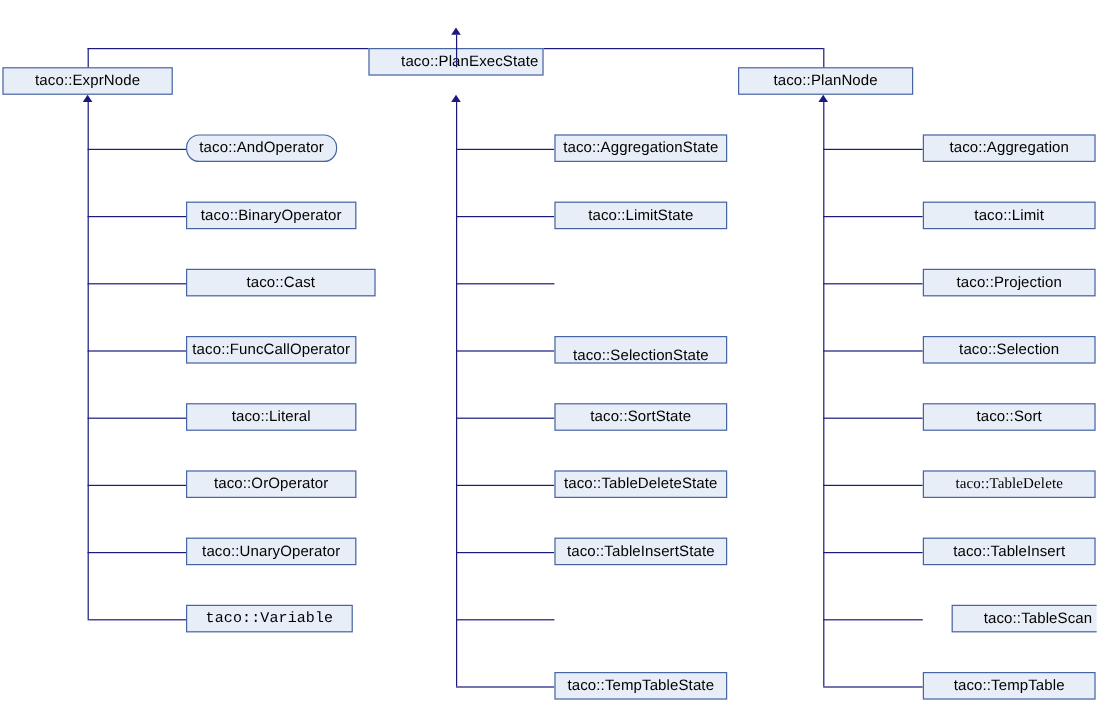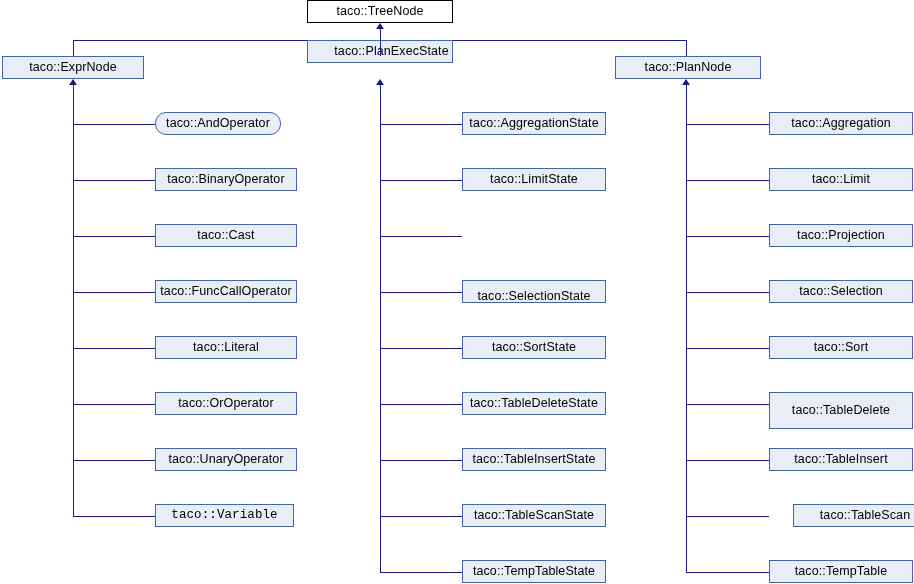"taco::TreeNode" div.node { html: <div> <span>taco::TreeNode</span> </div> -> none }
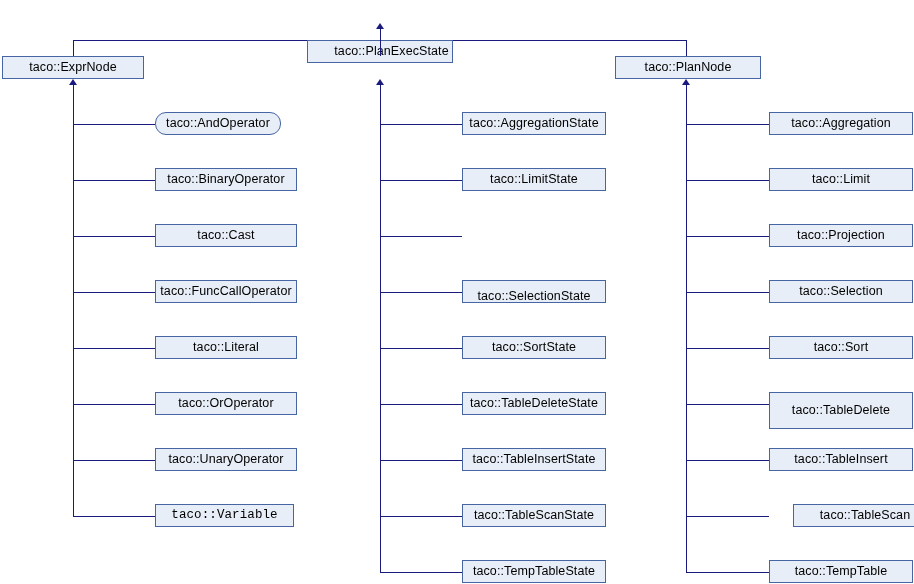"taco::Cast" div.node { width: 142px -> 158px }
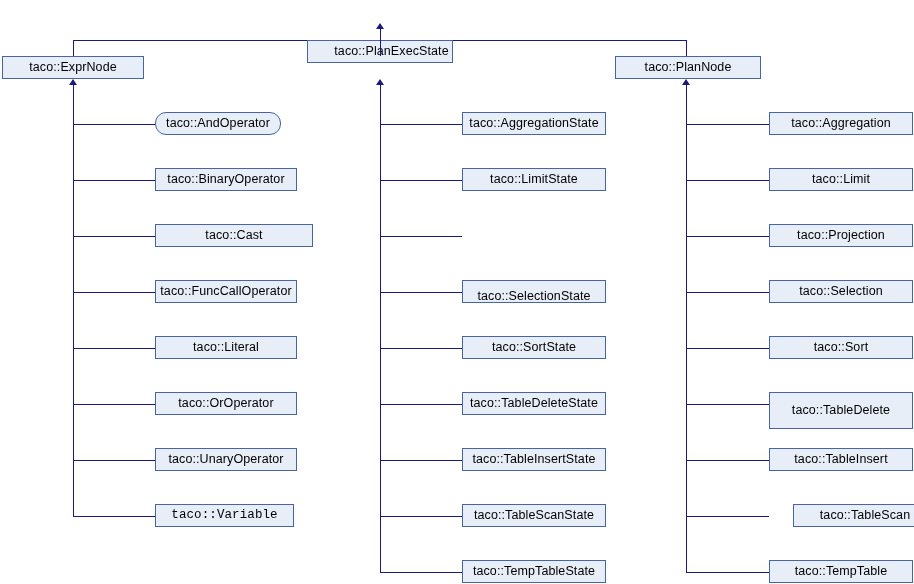"taco::TableDelete" div.node { font-family: none -> Liberation Serif, serif; height: 37px -> 23px }
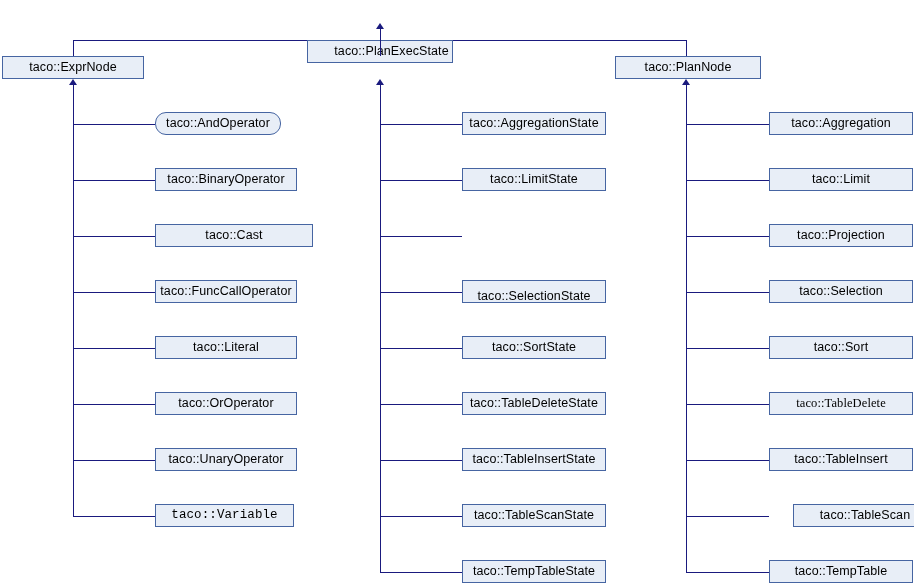"taco::TableScanState" div.node { html: <div> <span>taco::TableScanState</span> </div> -> none }
